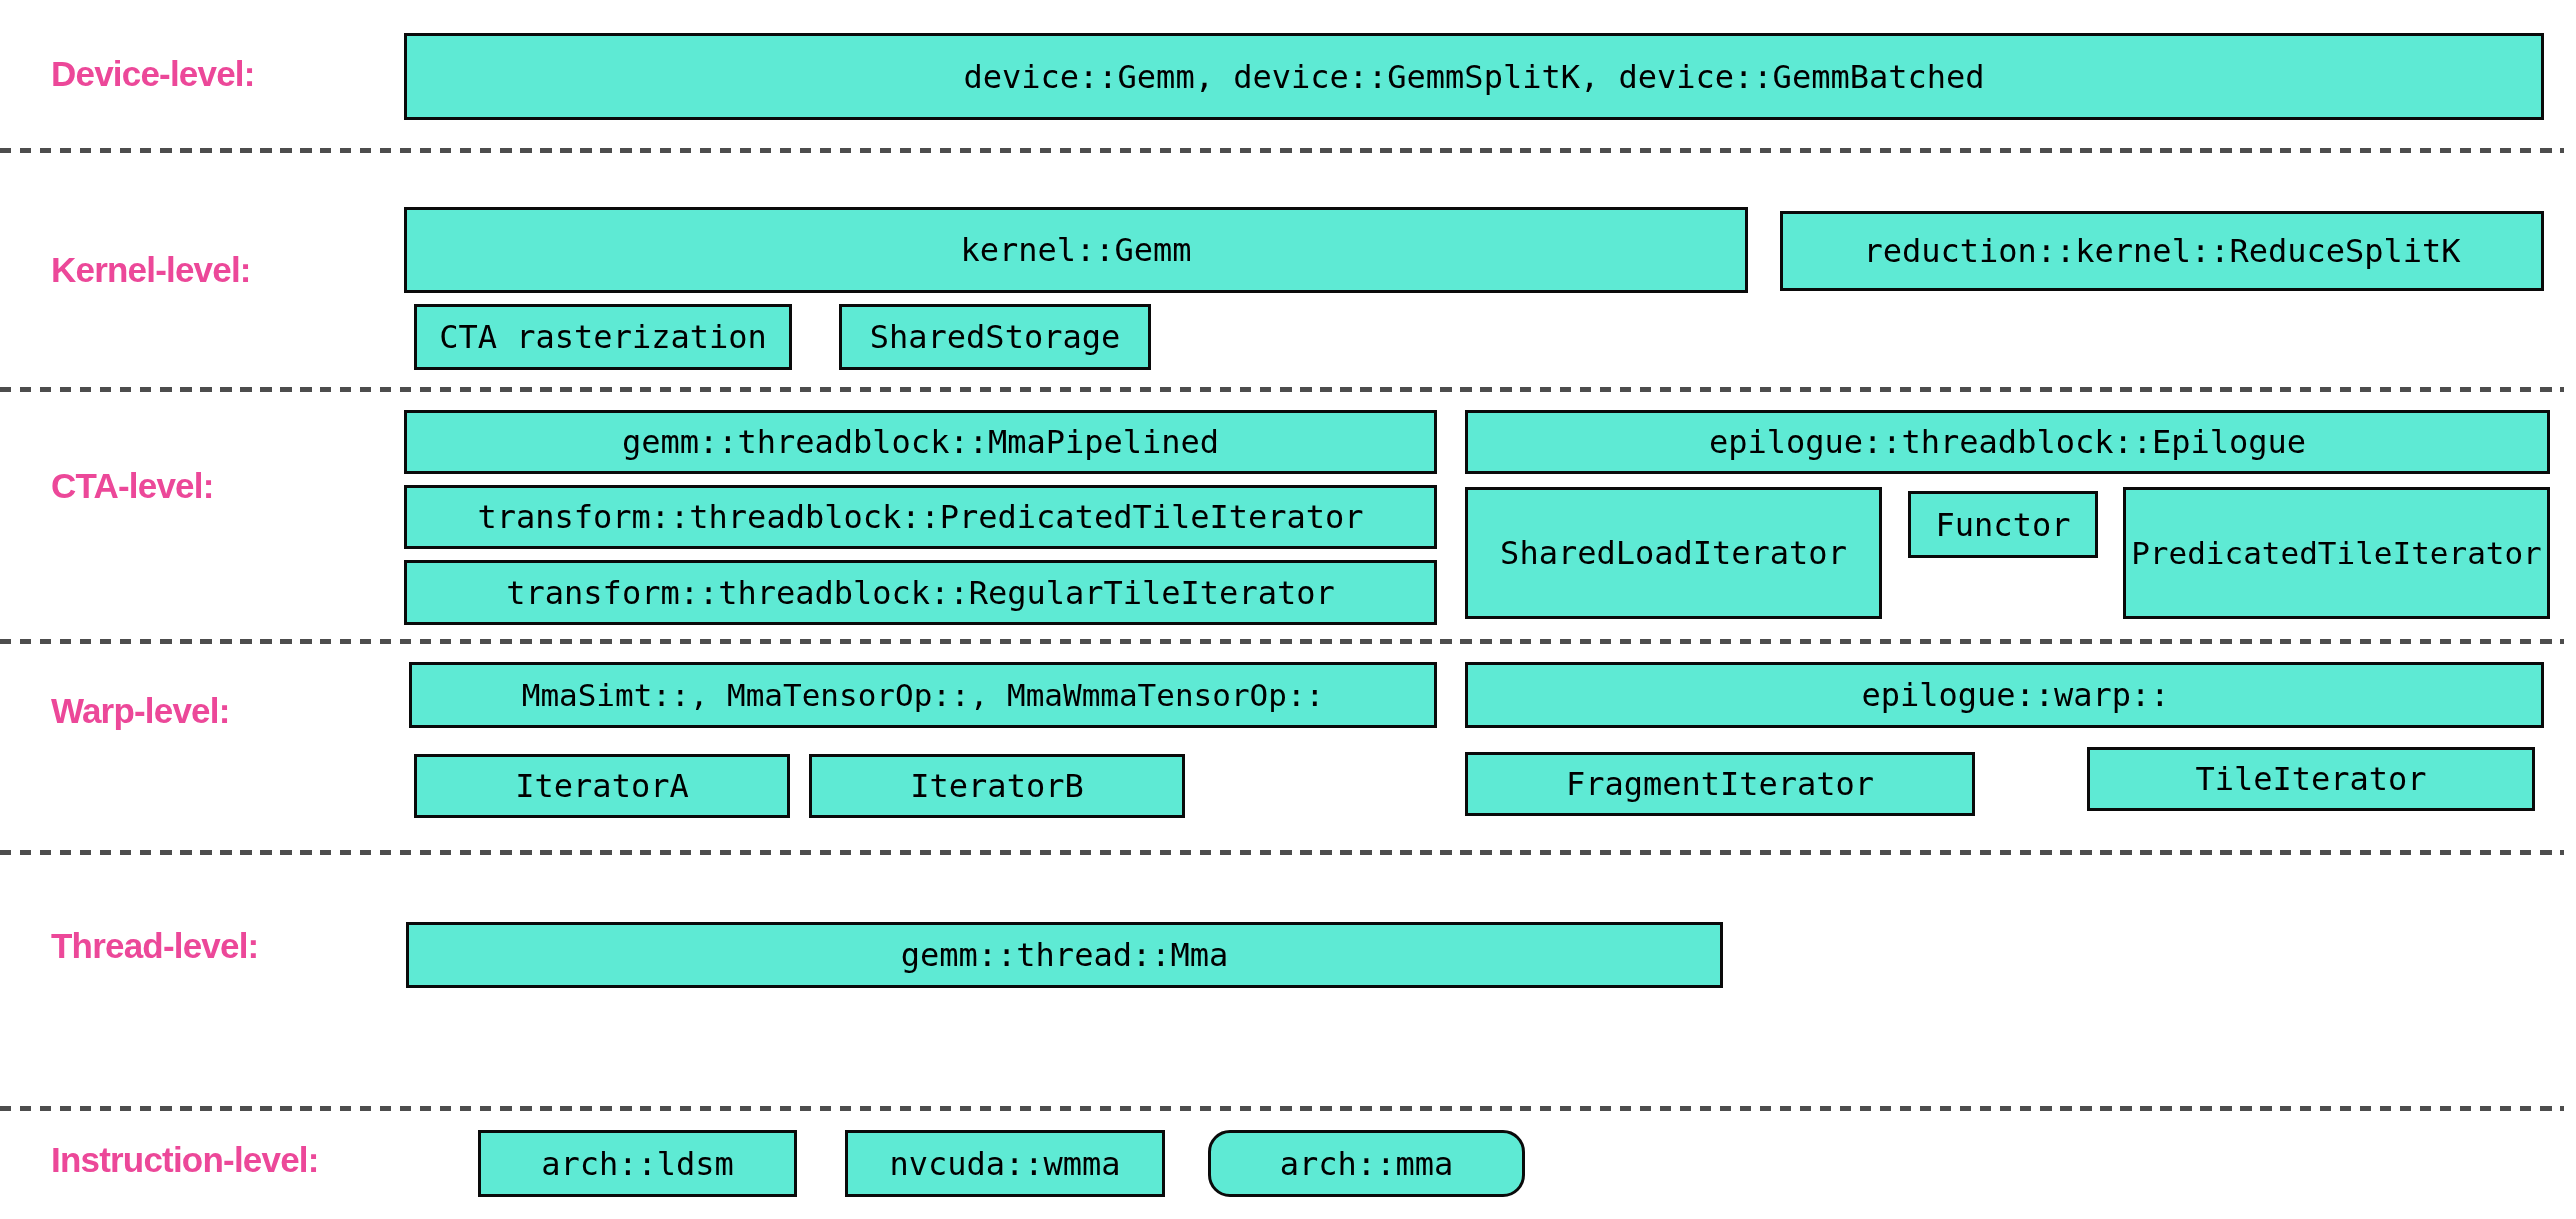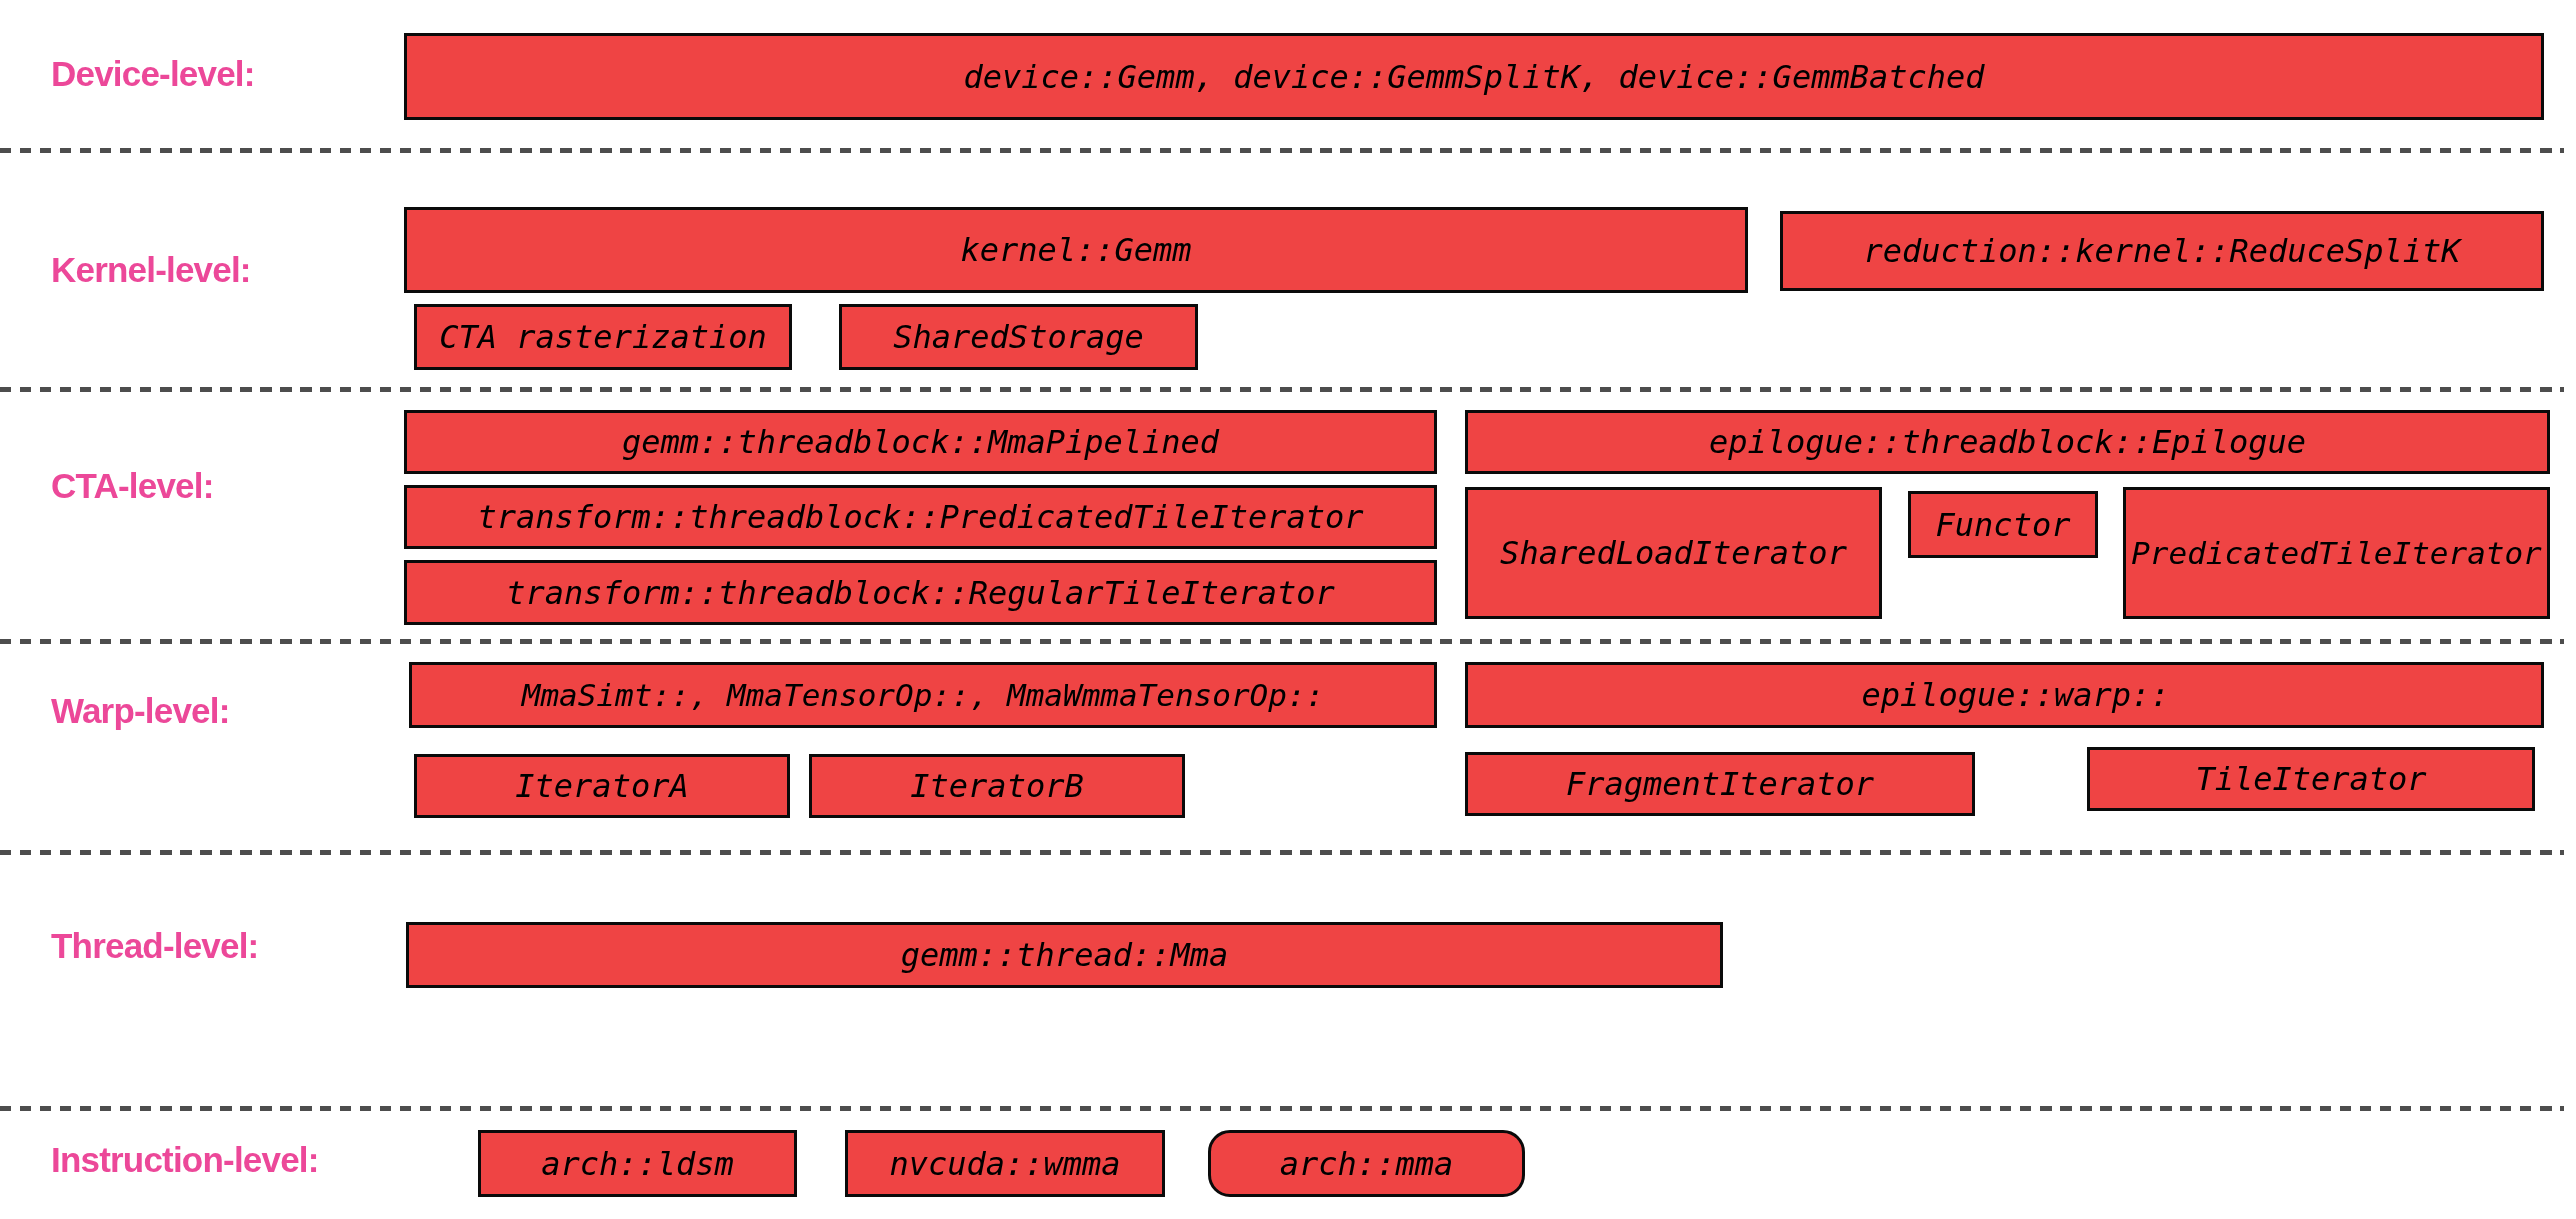"device::Gemm, device::GemmSplitK," .box { background: #ef4444 -> #5eead4; font-style: italic -> none }
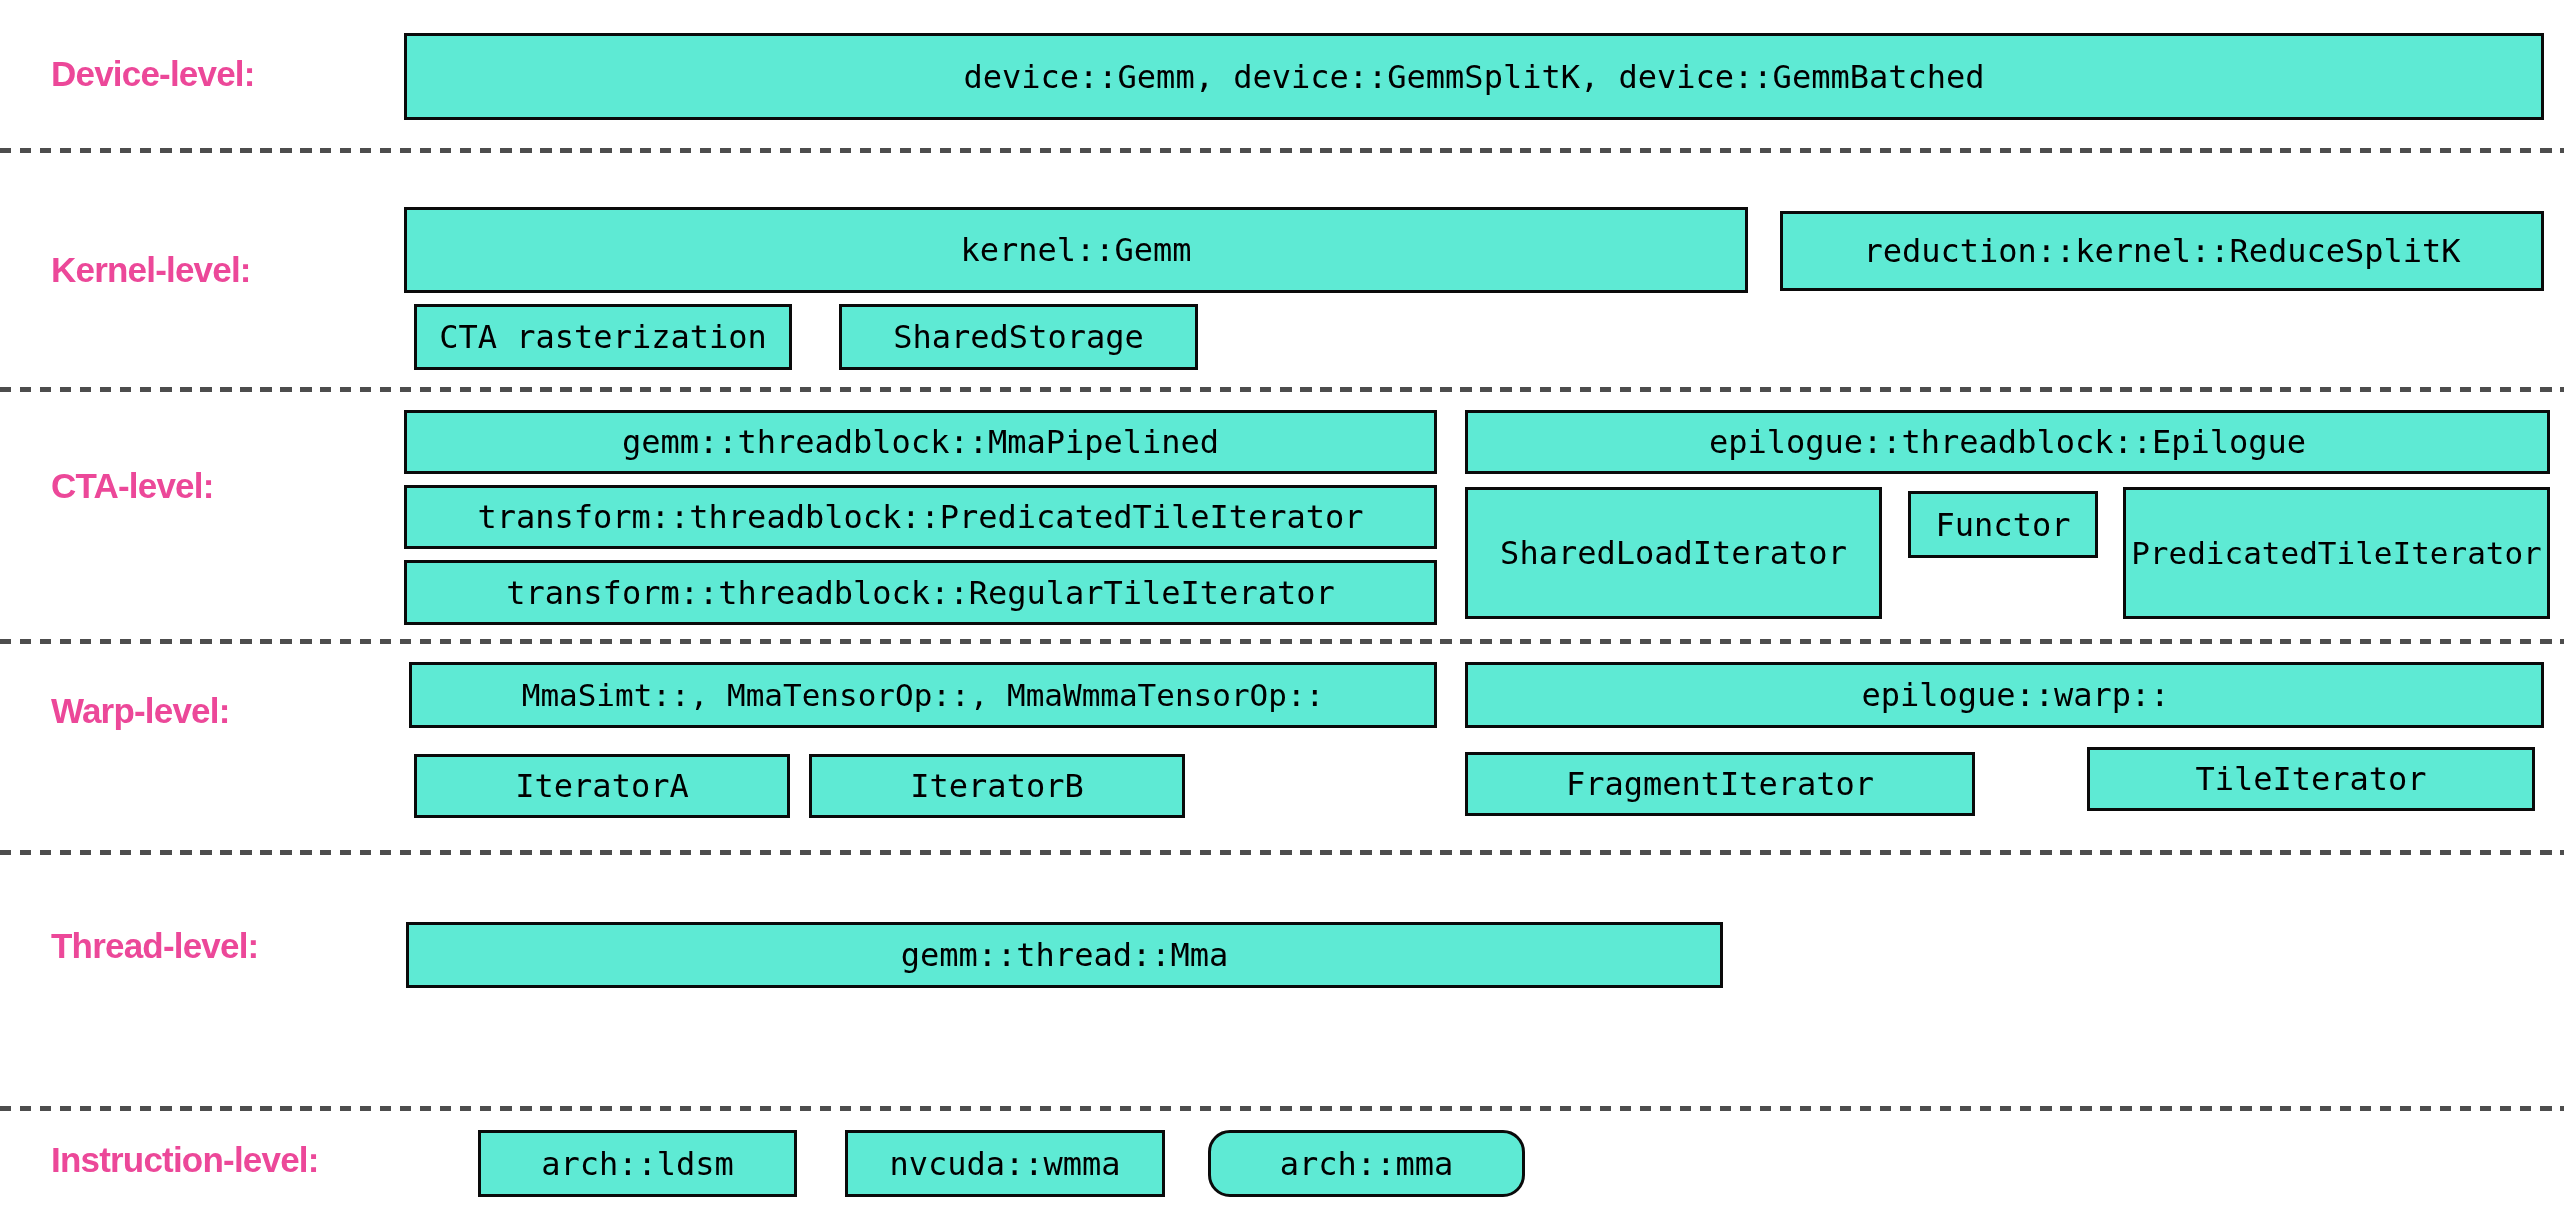"SharedStorage" div.box { width: 359px -> 312px }
